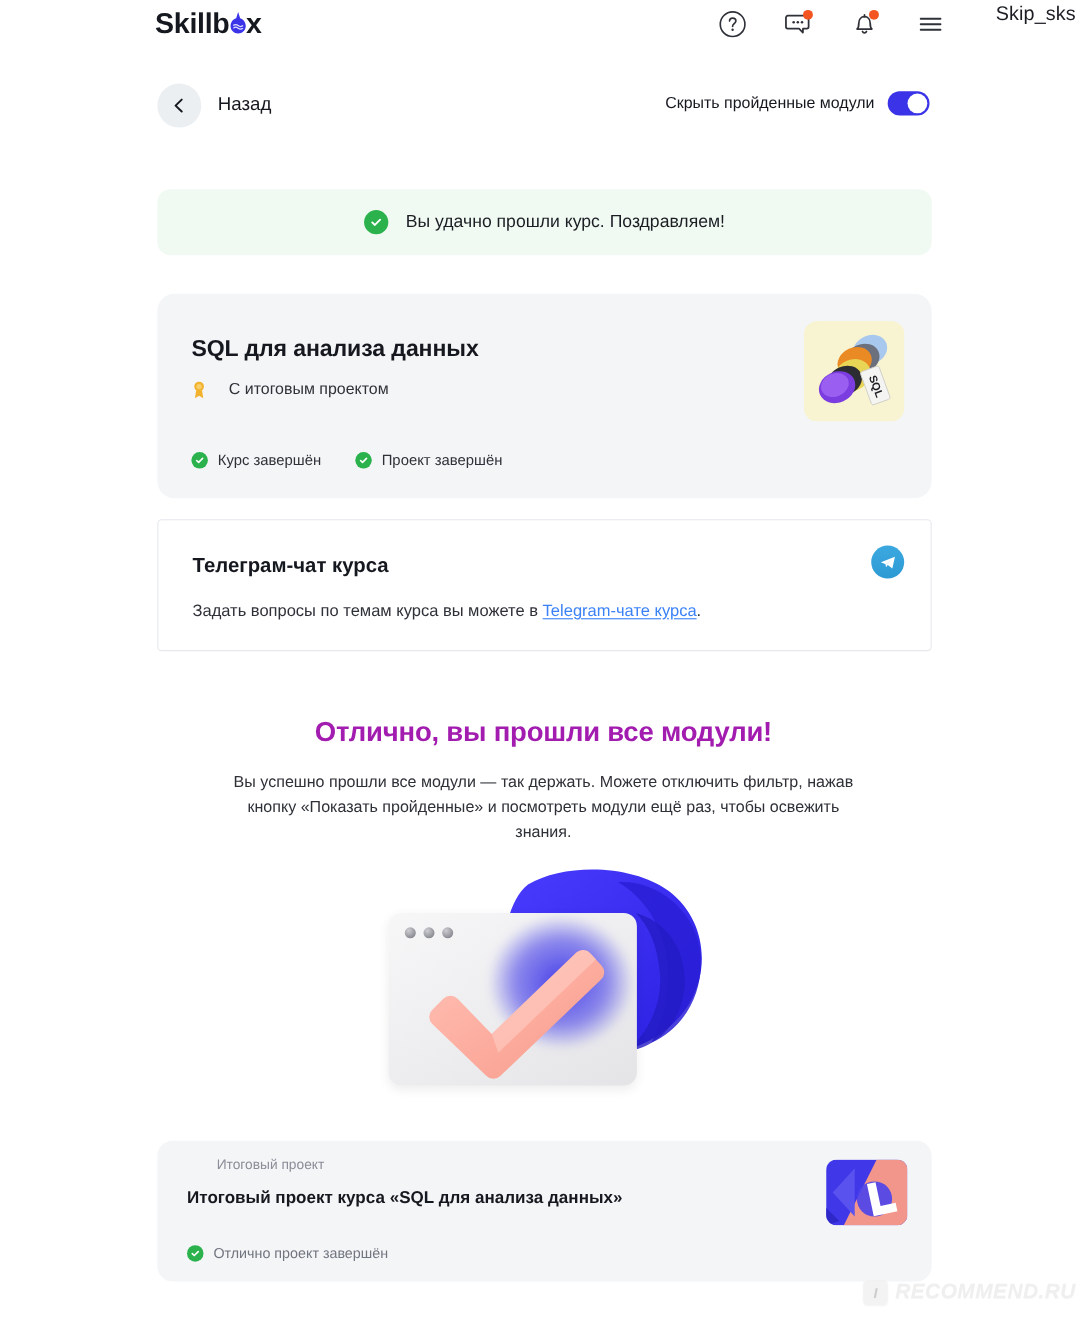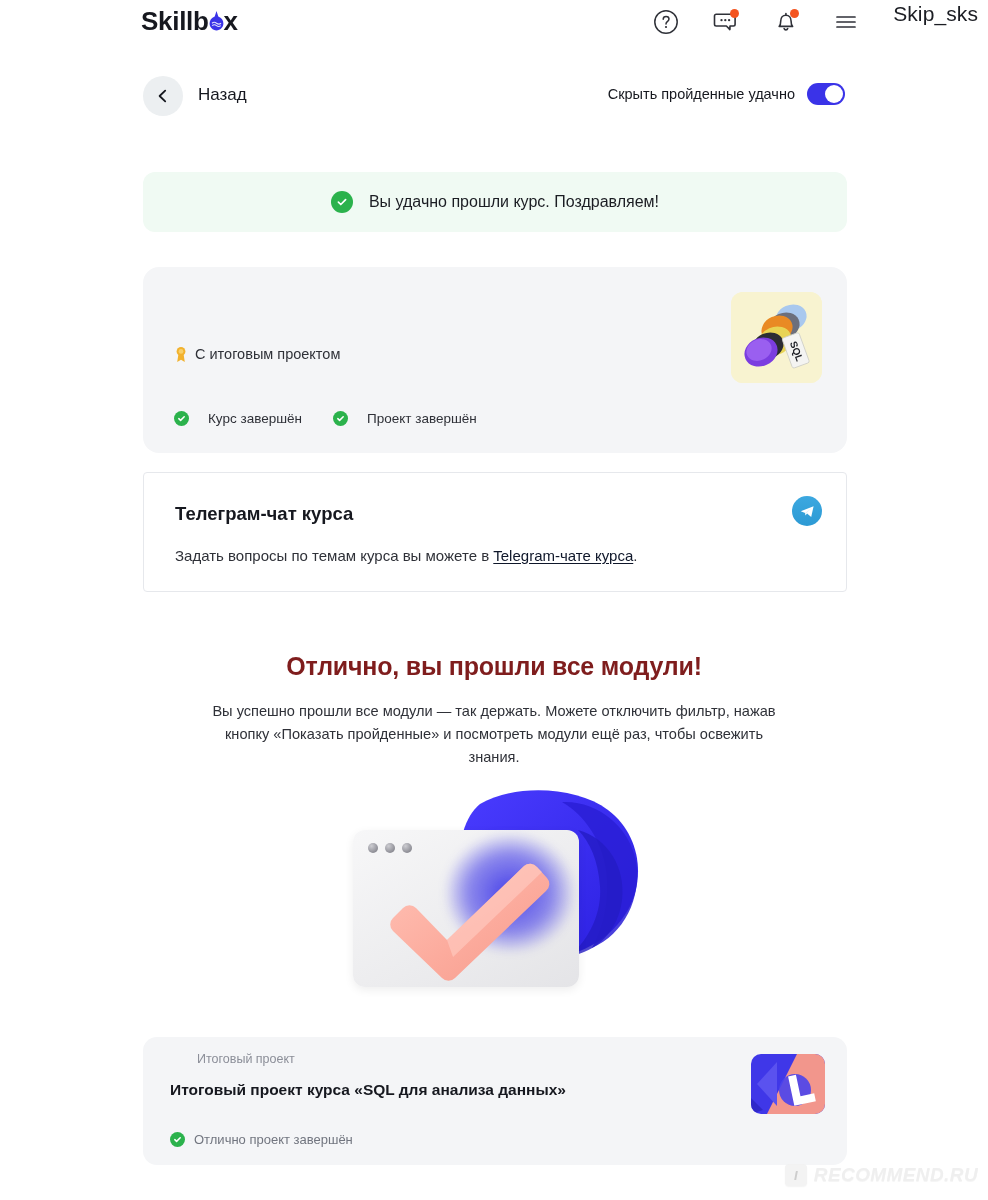"Skip_sks" .username { font-size: 21px -> 18px }
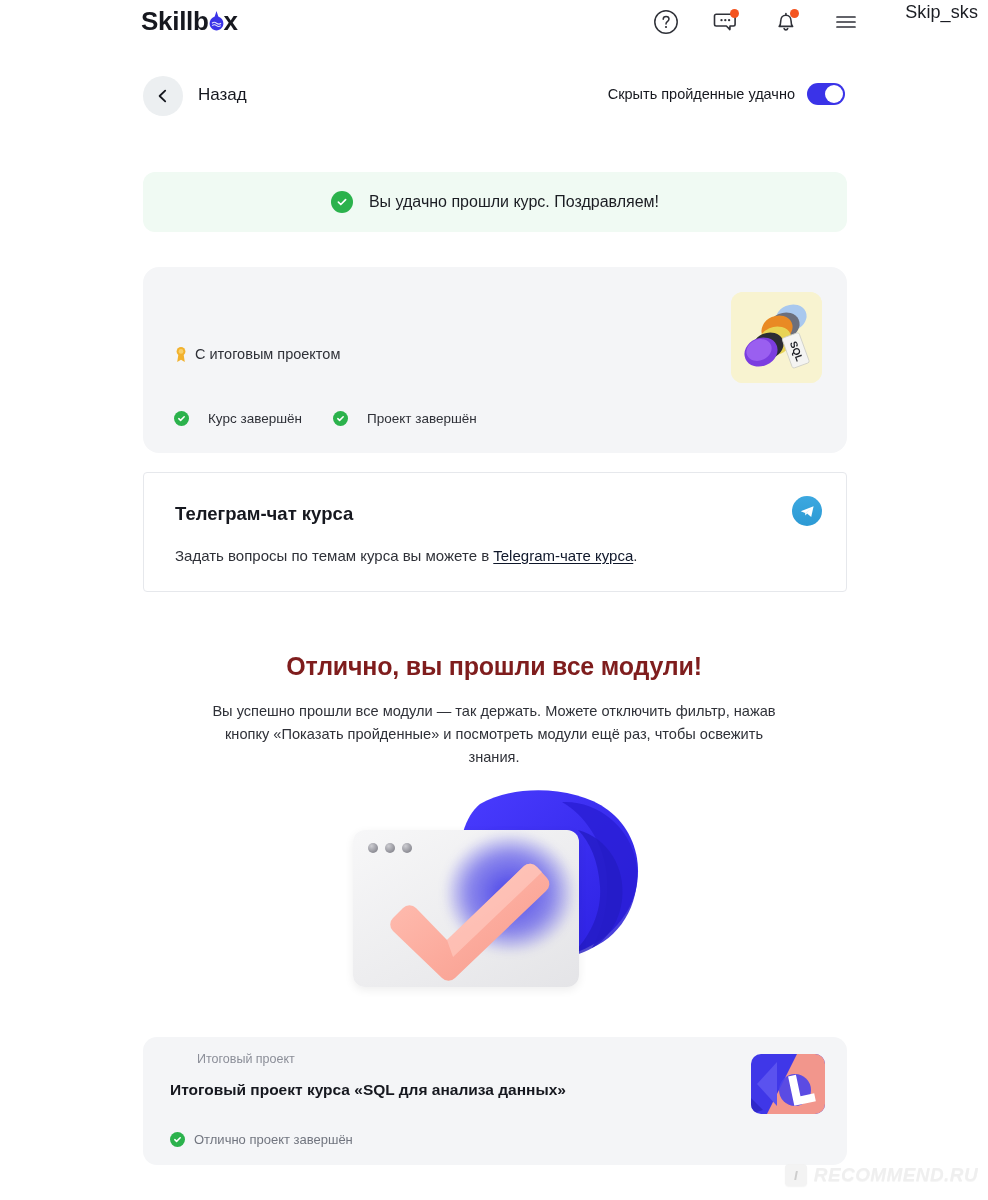"Скрыть пройденные удачно" span.toggle-label { text: удачно -> модули }
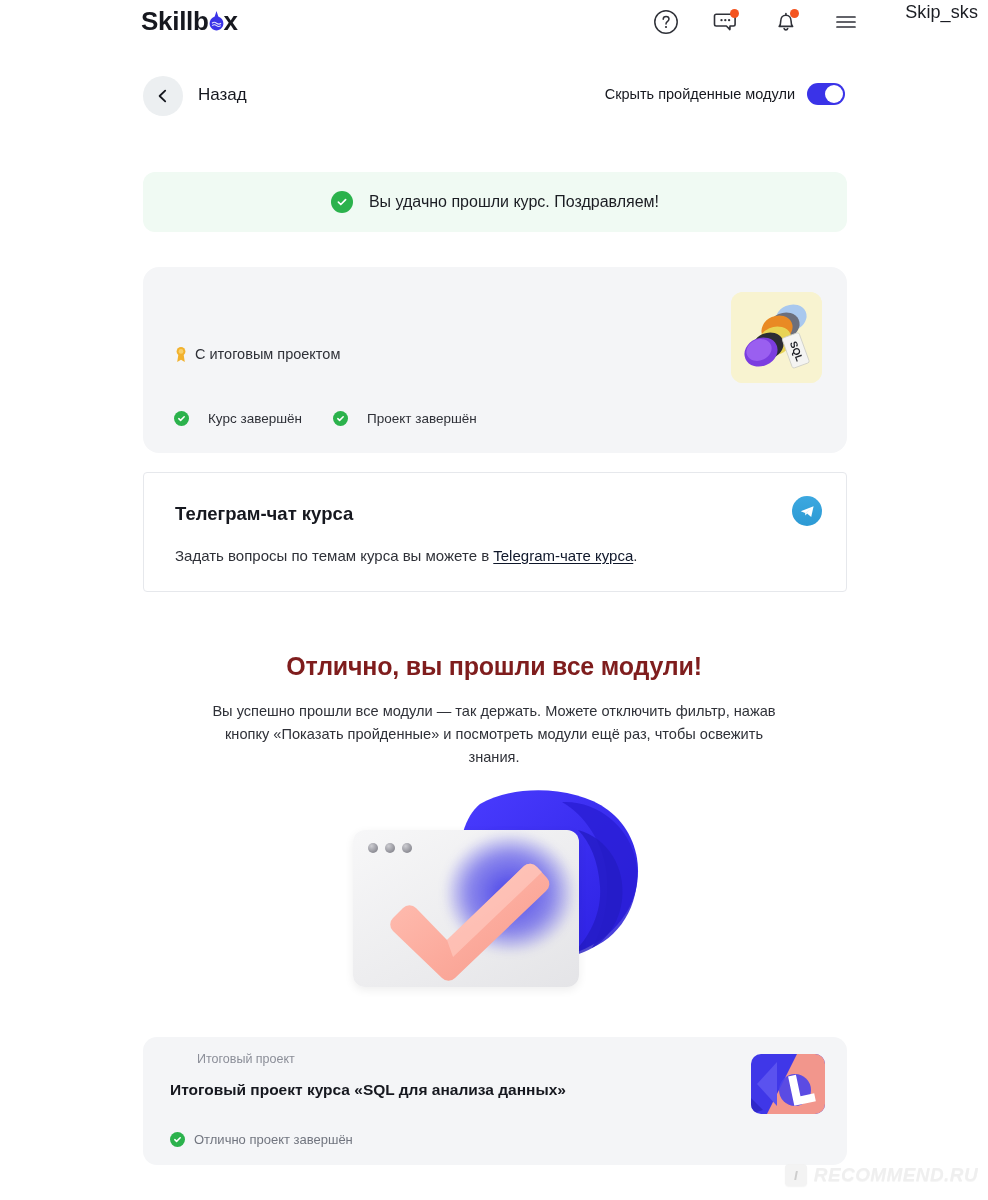"SQL для анализа данных" div.course-title { html: none -> <div>SQL для анализа данных</div> }
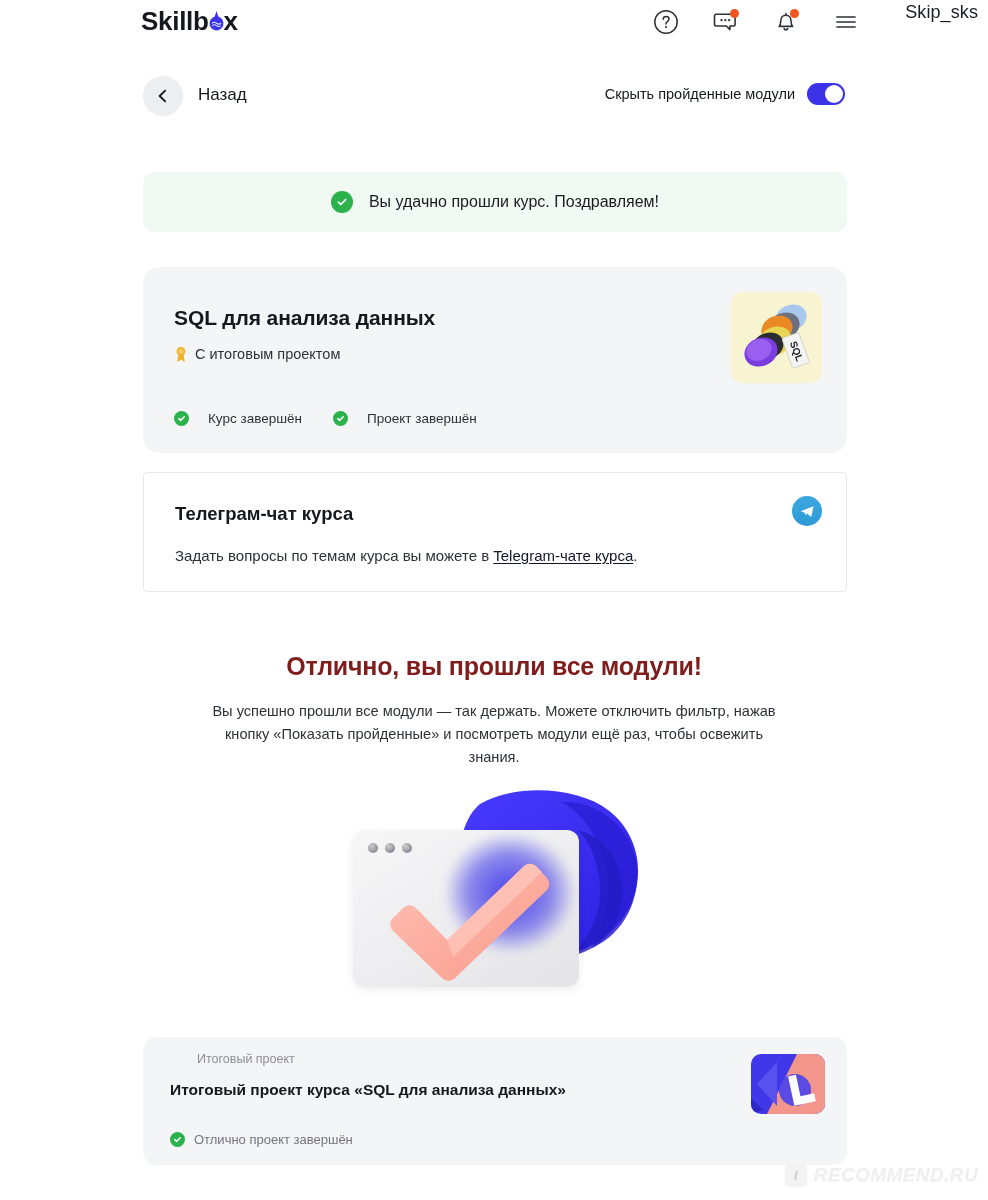"С итоговым проектом" .course-sub { gap: 7px -> 20px }
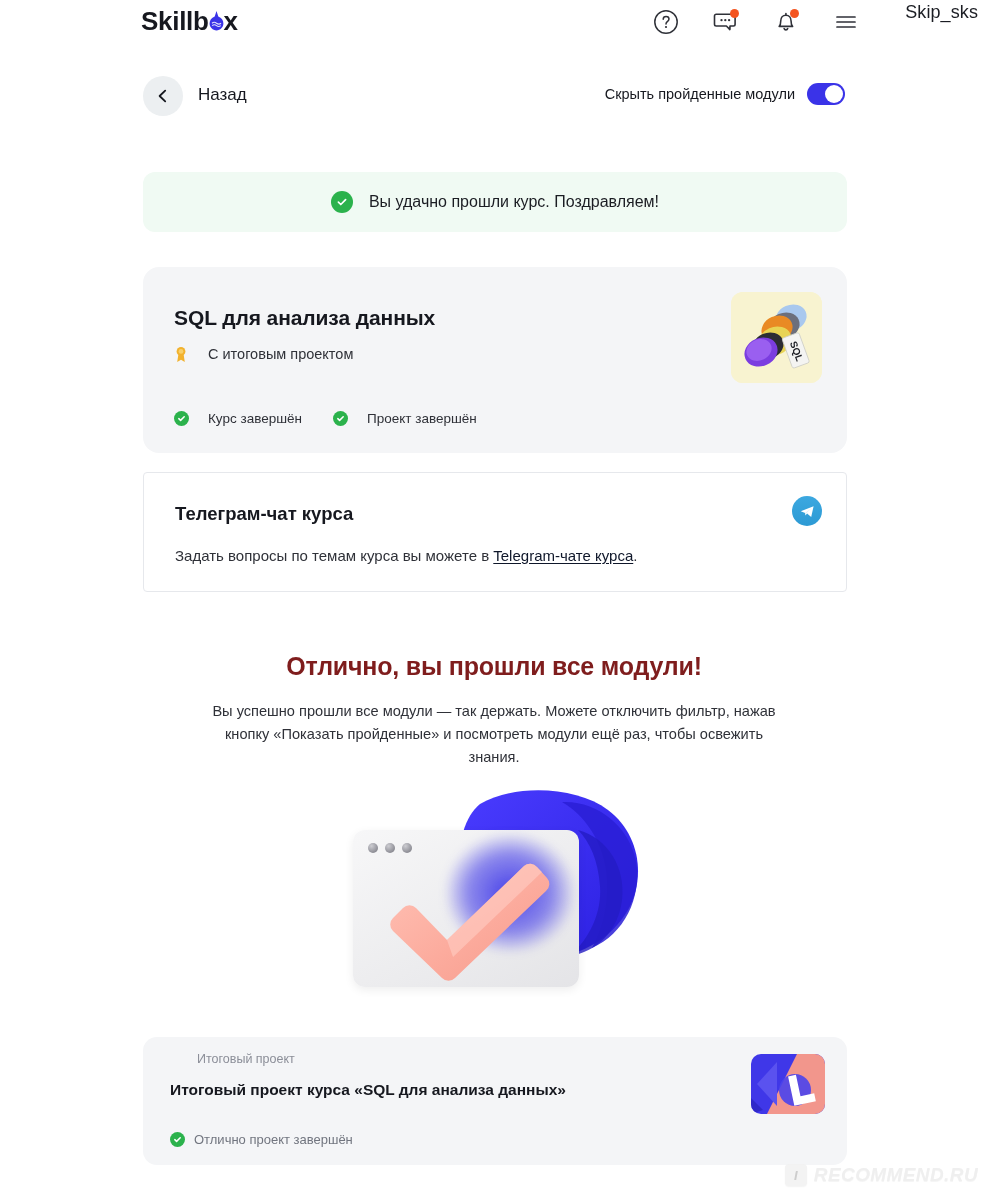"Курс завершён" .badge-item { gap: 19px -> 9px }
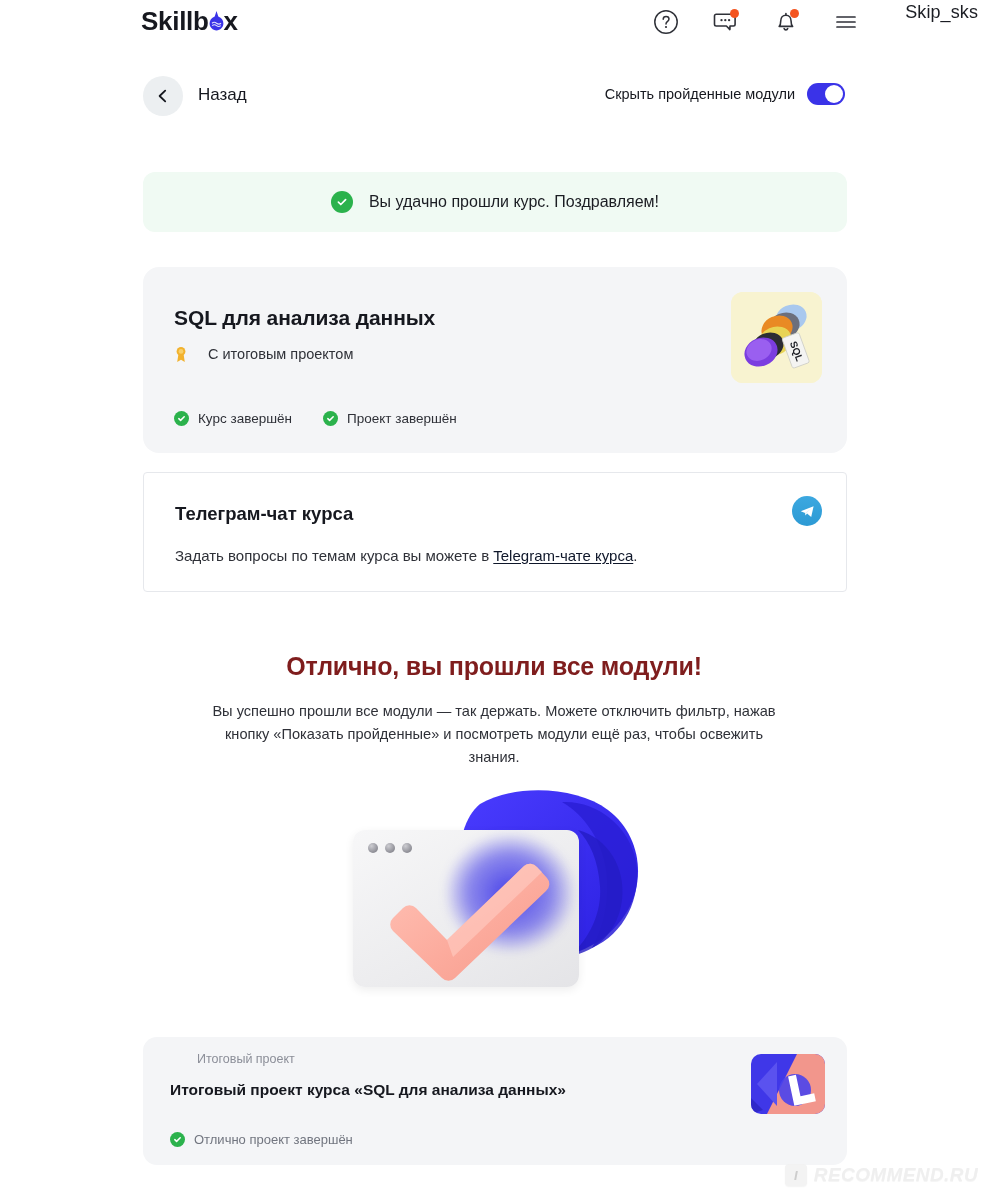"Telegram-чате курса" .tg-link { color: #0f172a -> #3b82f6 }
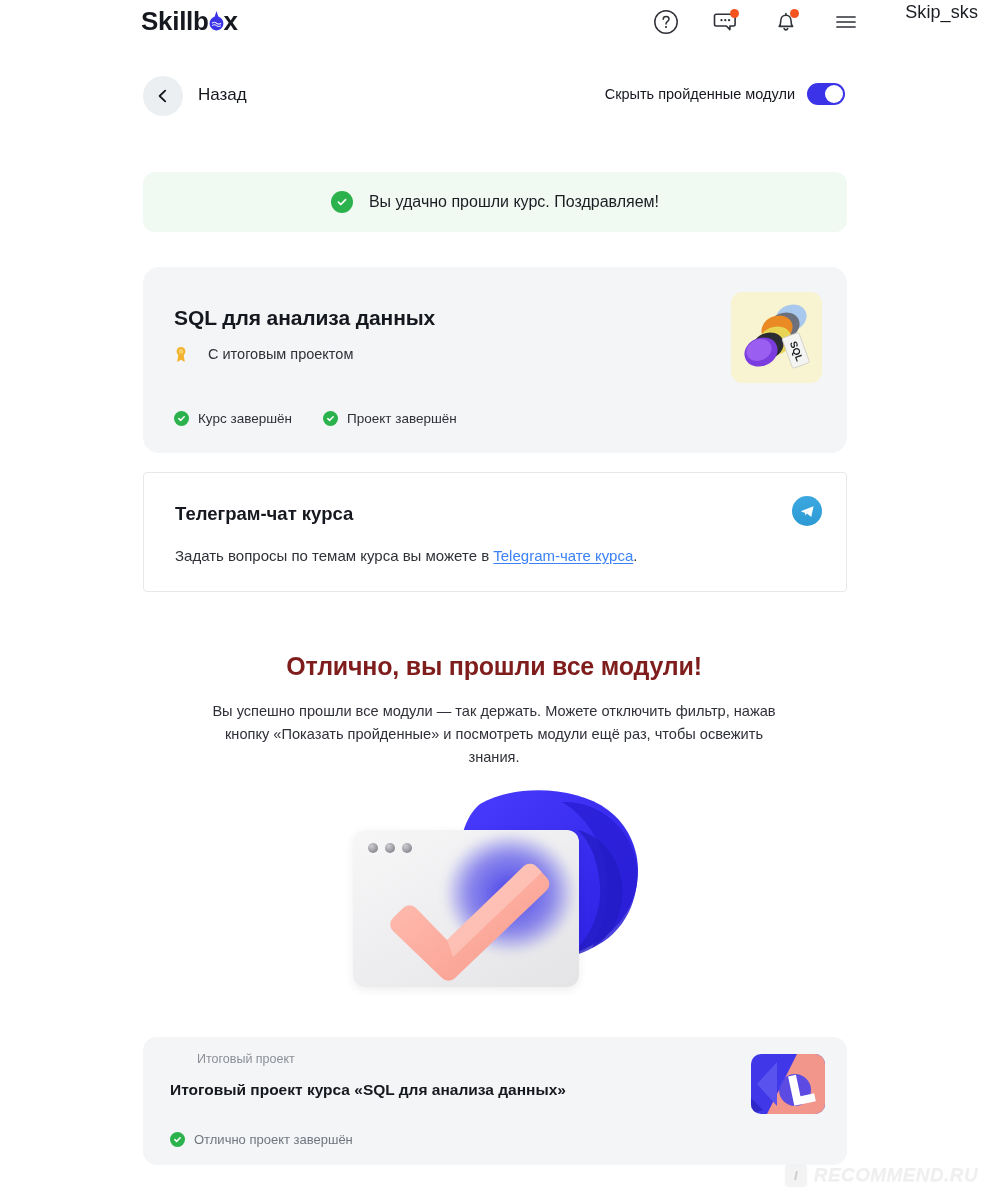"Отлично, вы прошли все модули!" .empty-title { color: #7f1d1d -> #a21caf }
